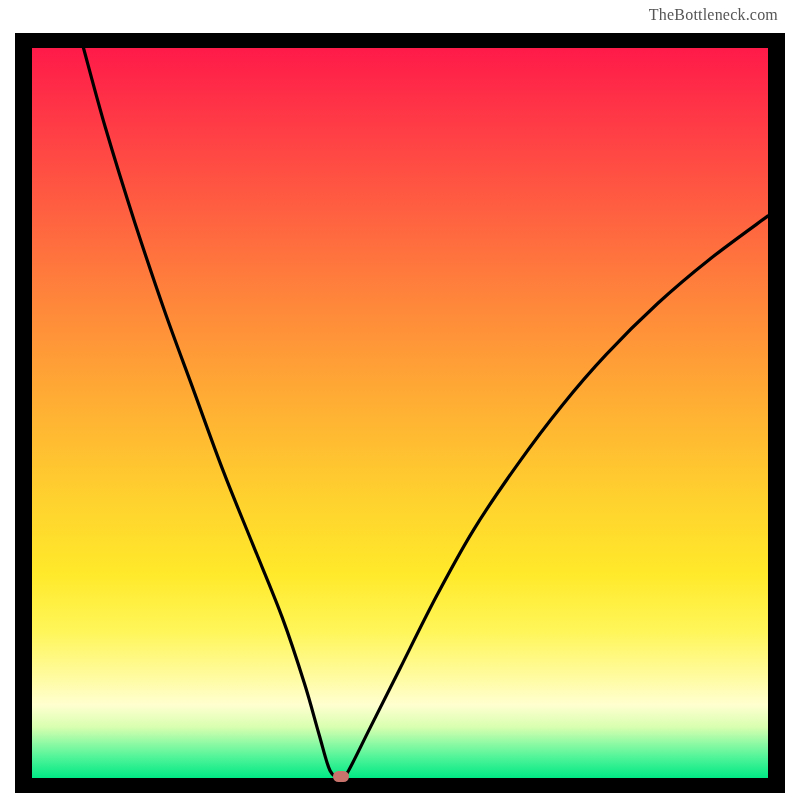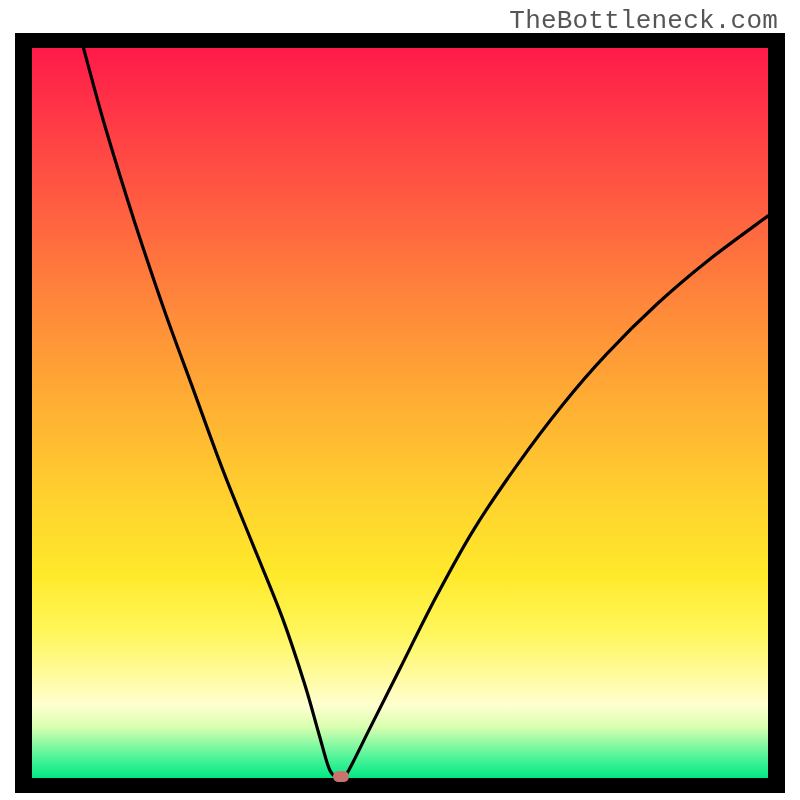"TheBottleneck.com" .attribution { font-family: Liberation Mono, monospace -> Liberation Serif, serif; font-size: 26px -> 16px }
